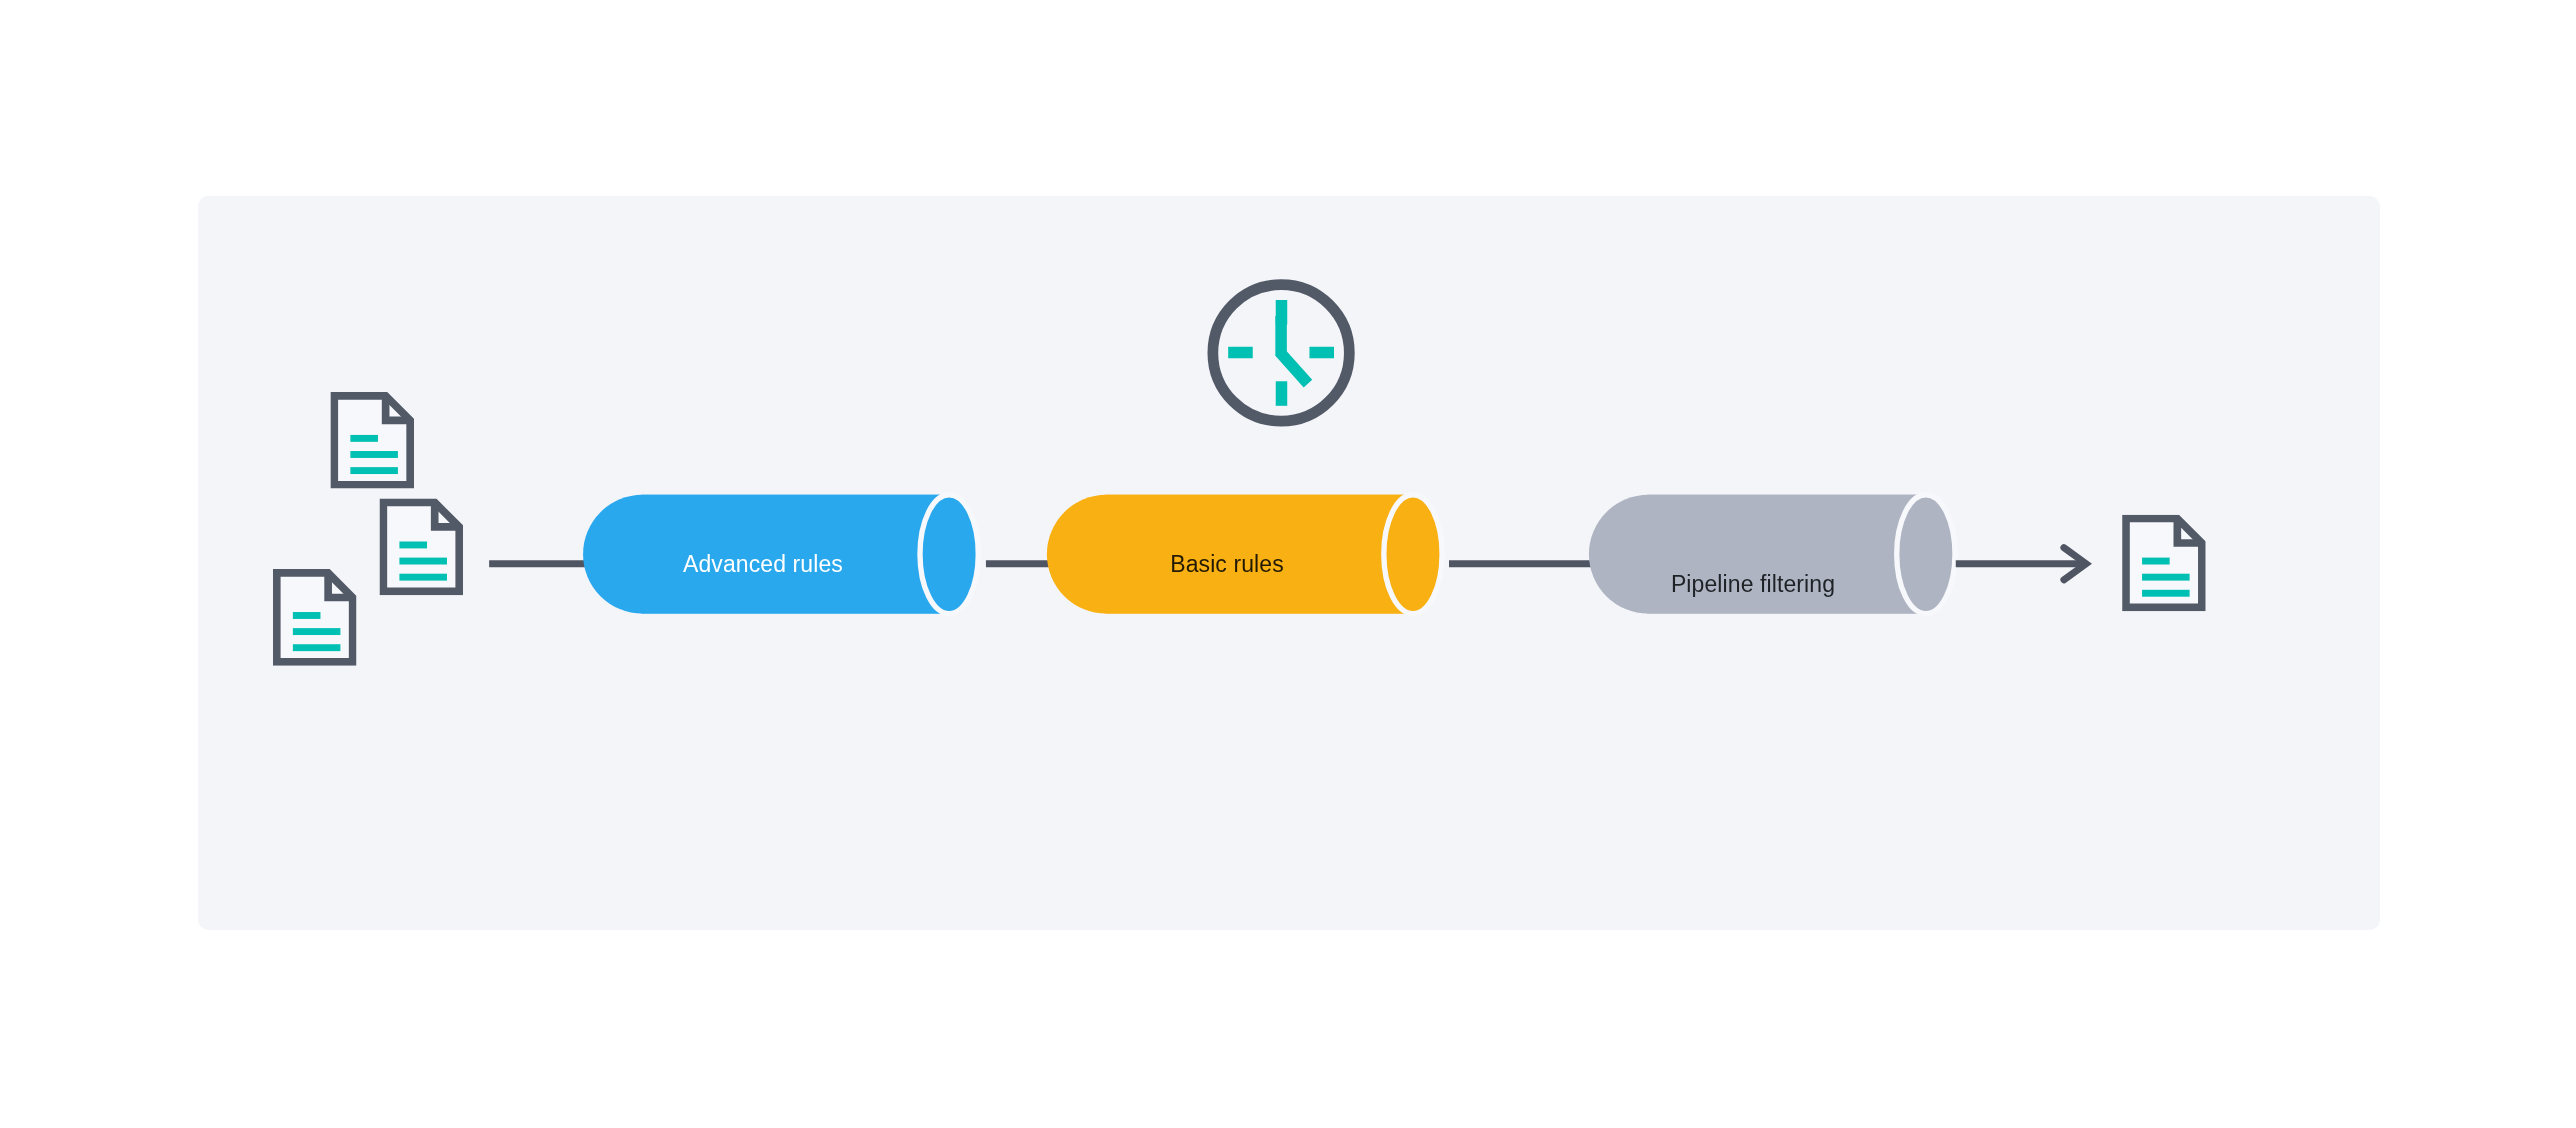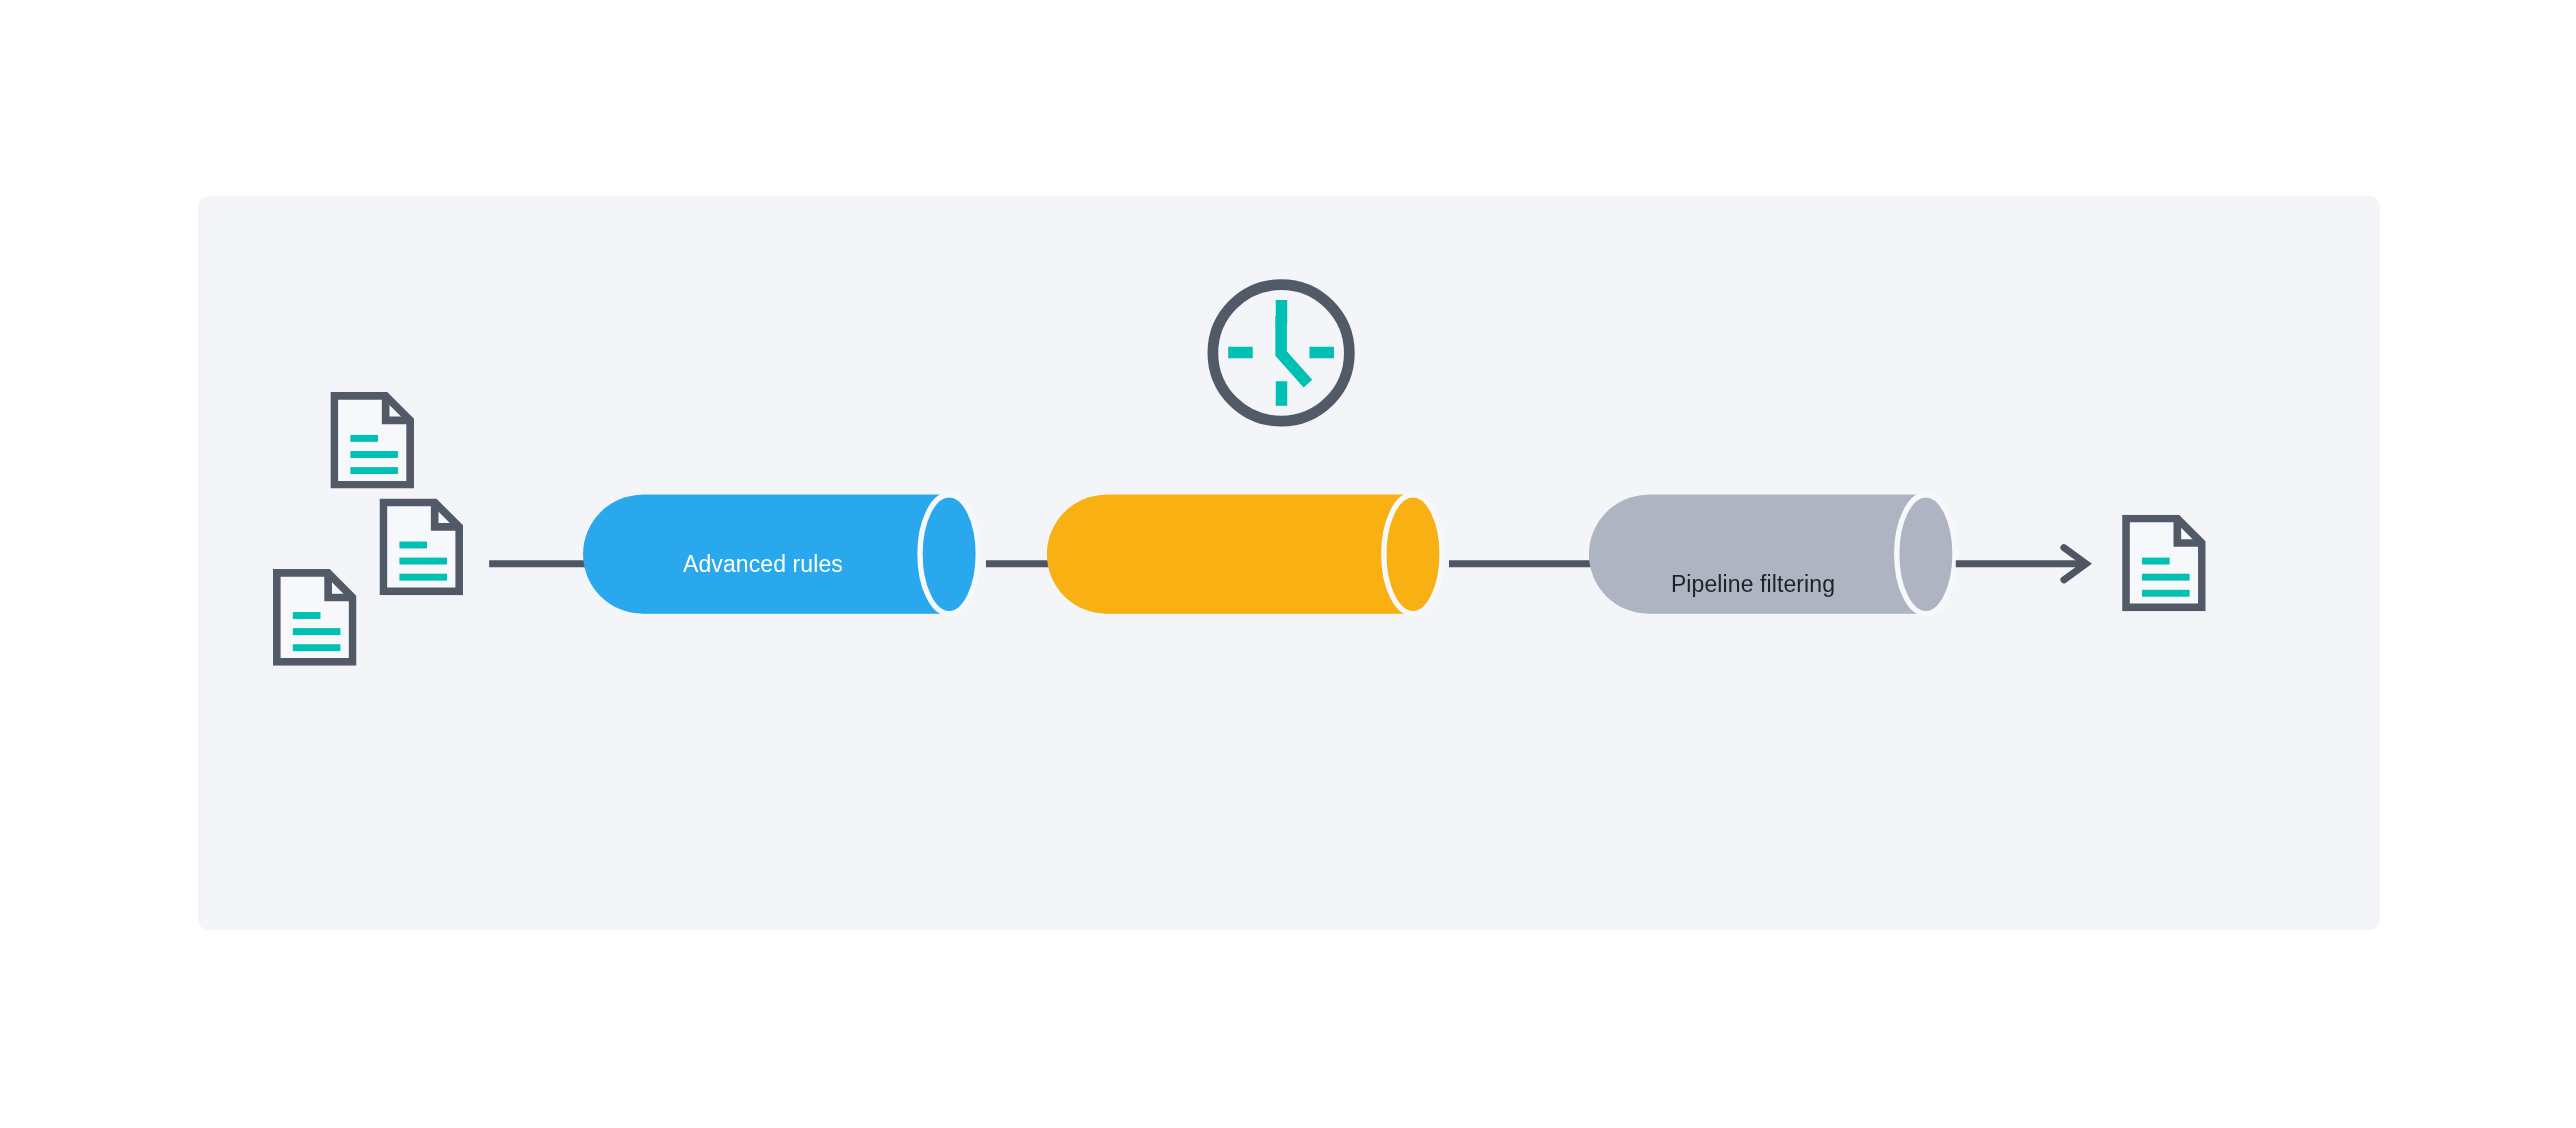"Basic rules" div.cyl-label { html: none -> <div>Basic rules</div> }
